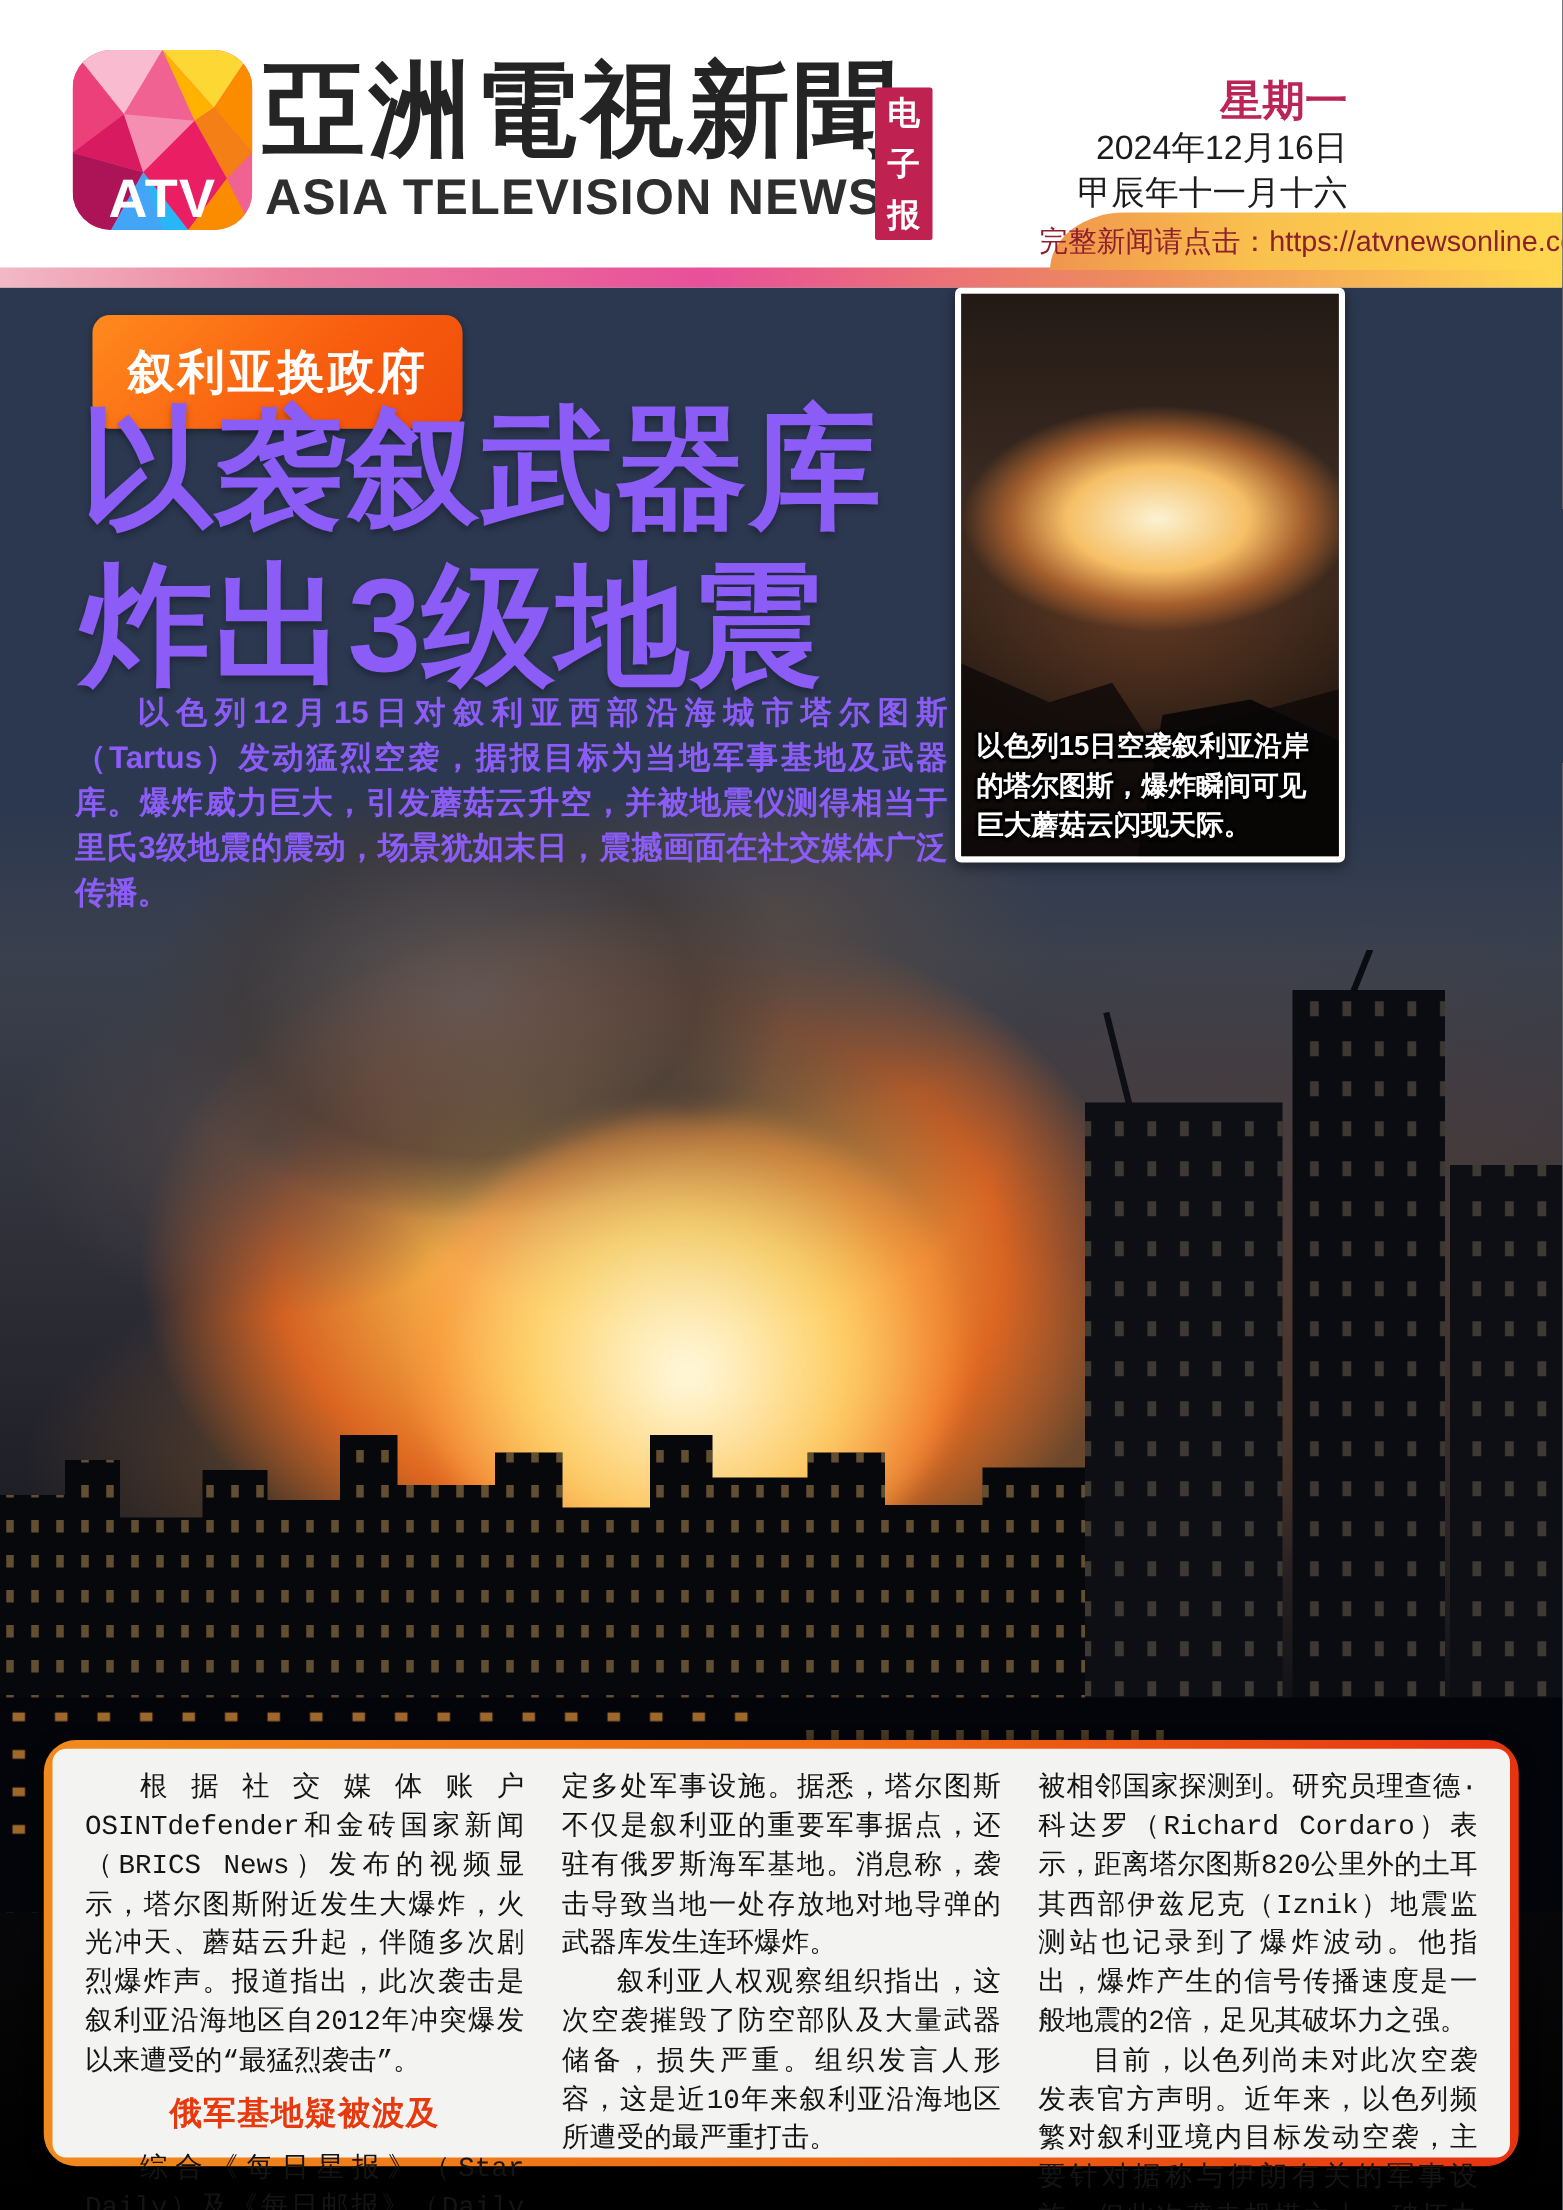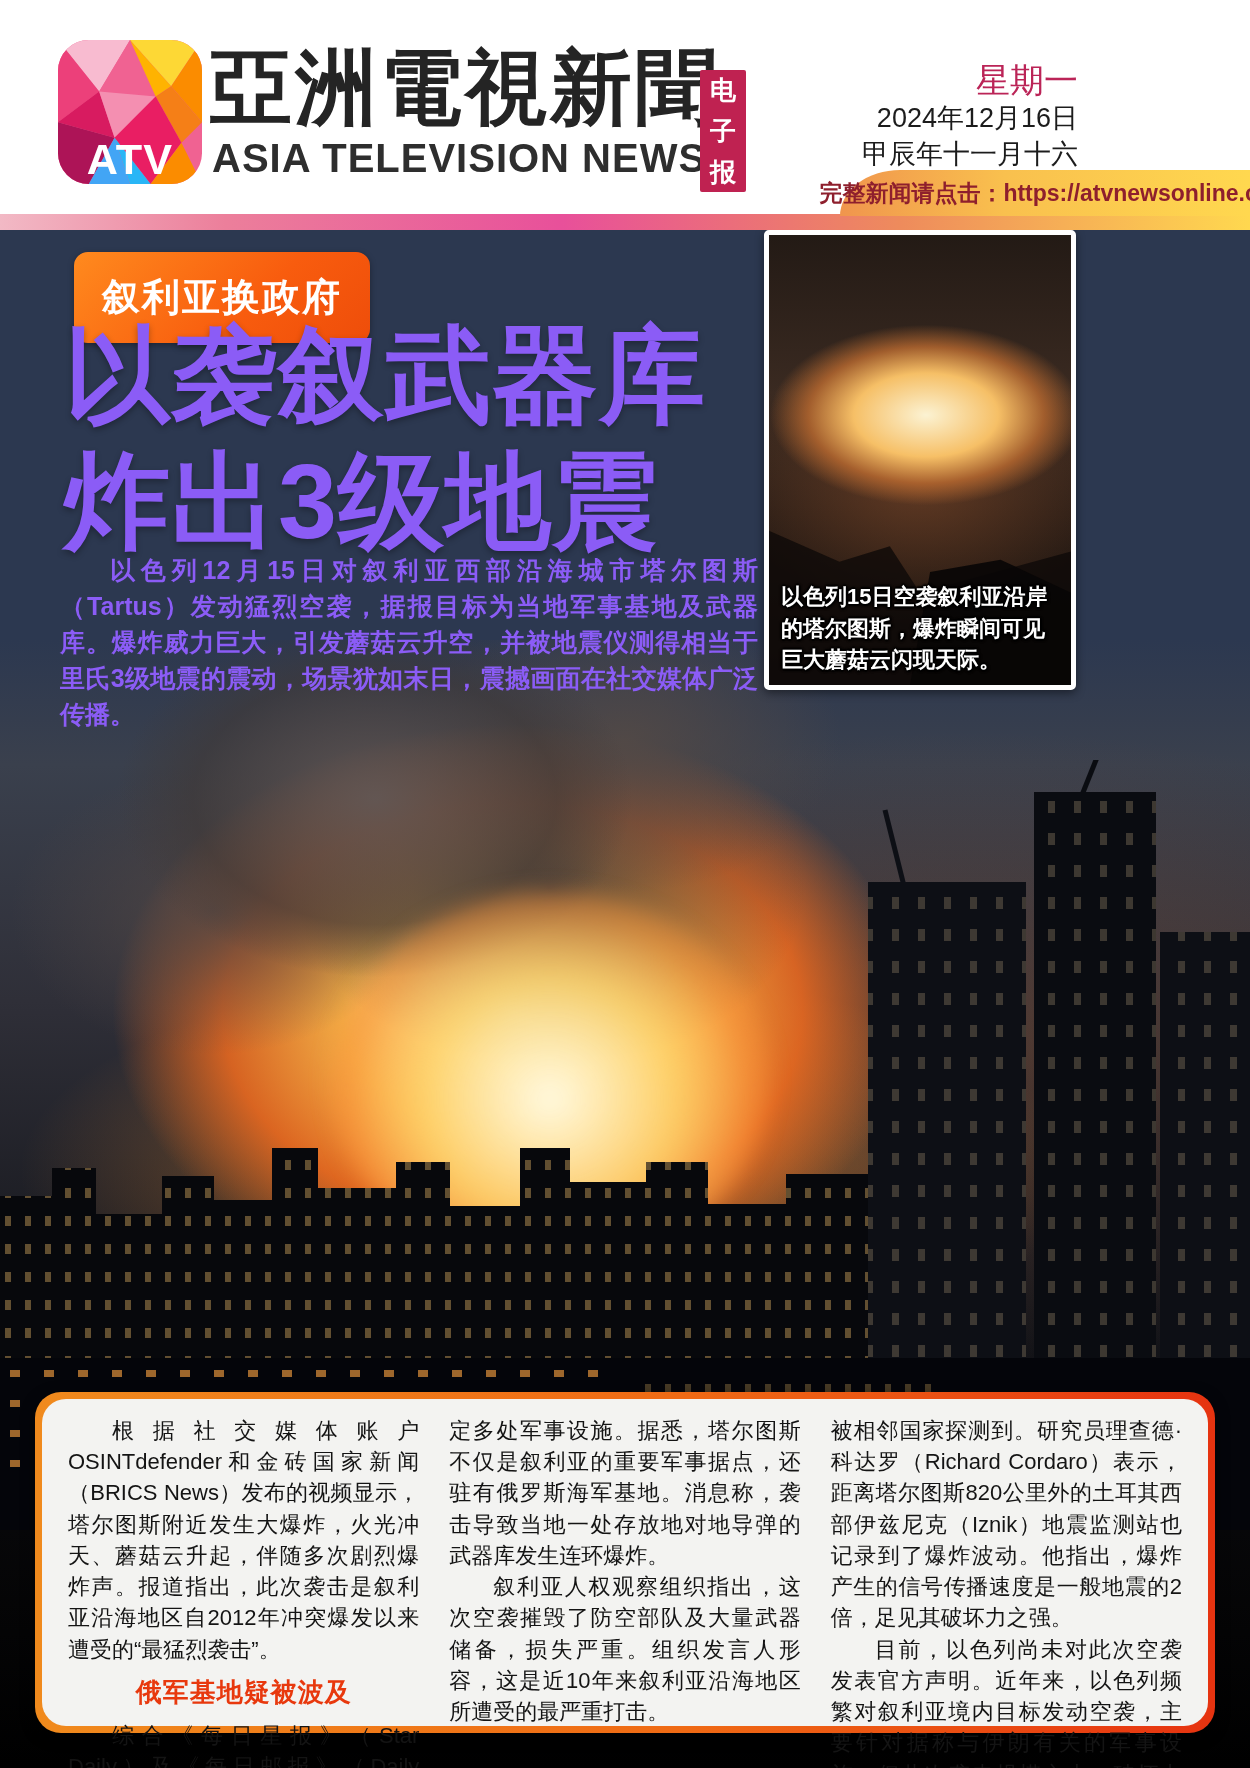"星期一" .weekday { font-weight: 400 -> 700 }
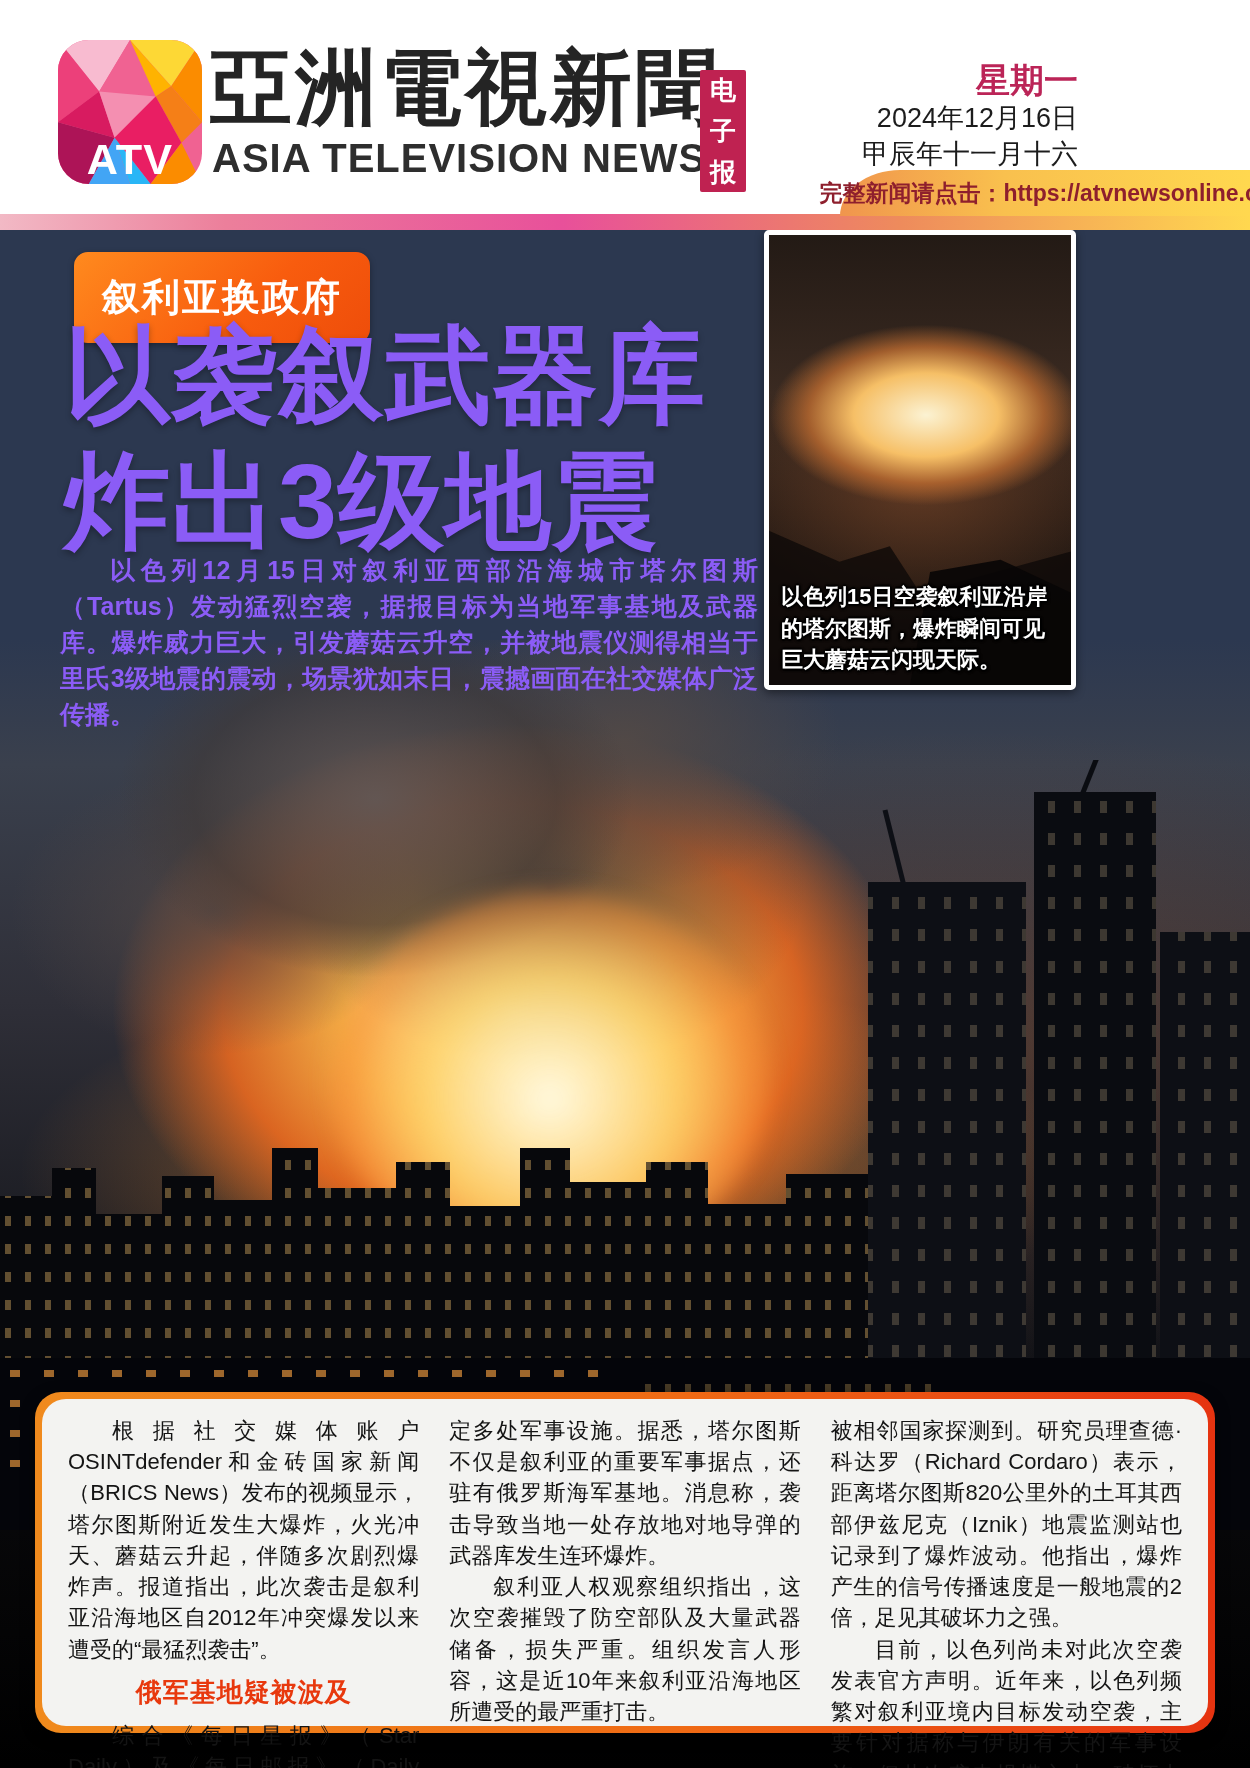"完整新闻请点击：" .ribbon { font-weight: 700 -> 400 }
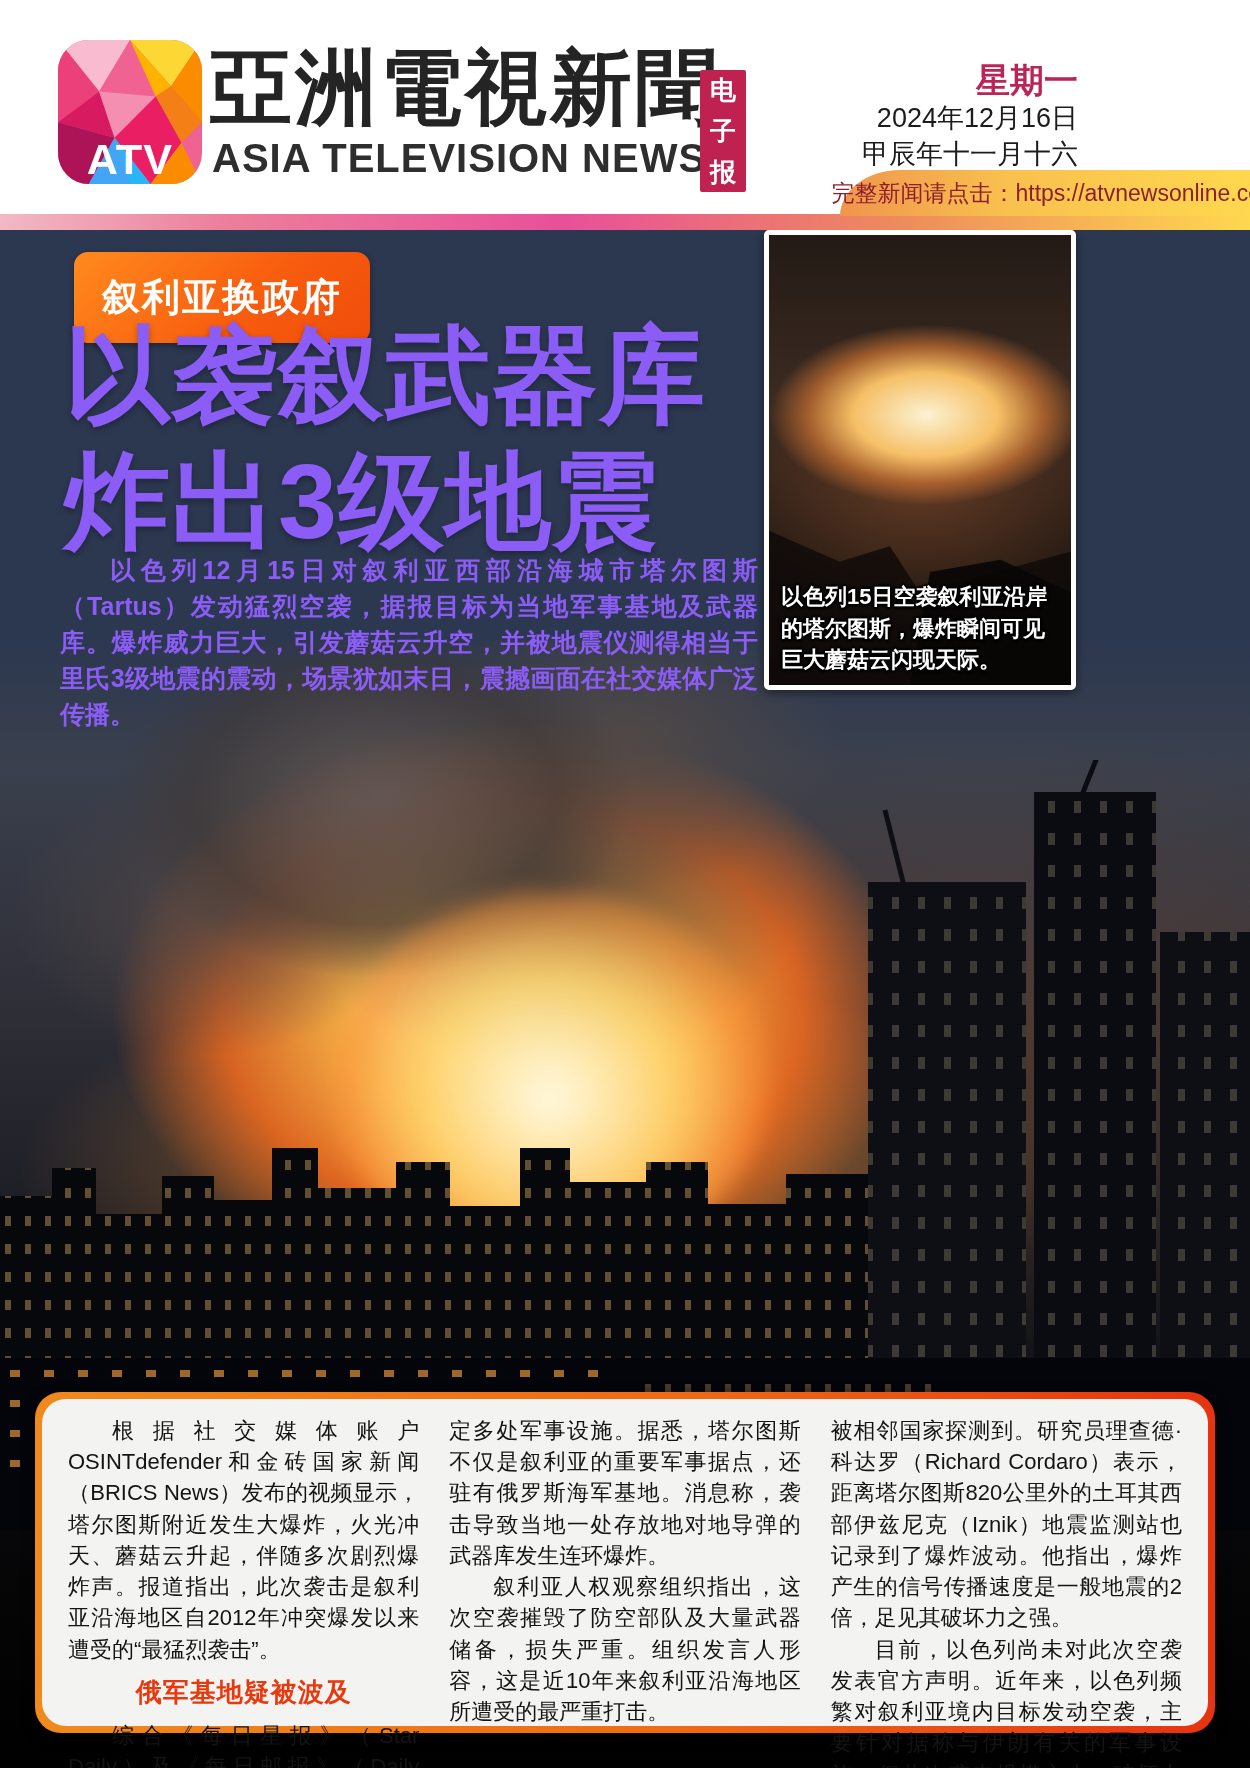"根据社交媒体账户OSINTdefender和金砖国家新闻（BRICS" .artbox { border-radius: 24px -> 11px; font-family: none -> Liberation Mono, monospace }
